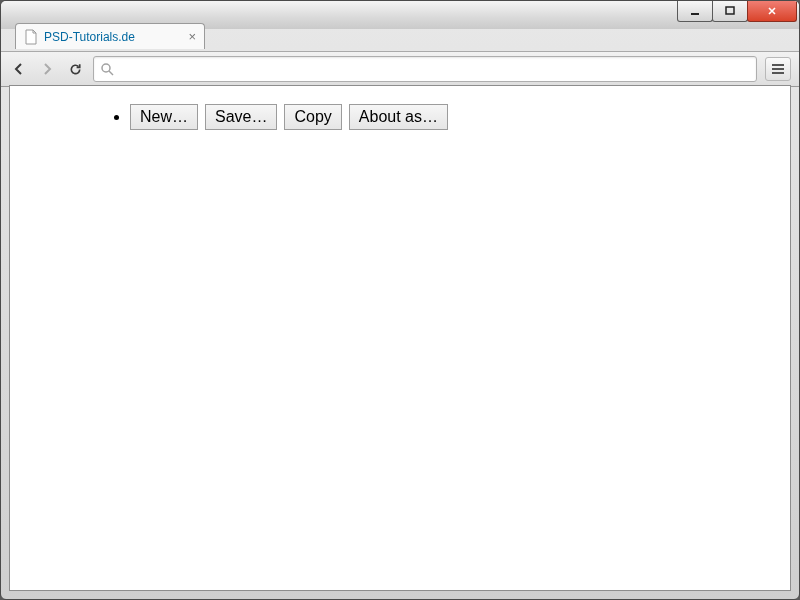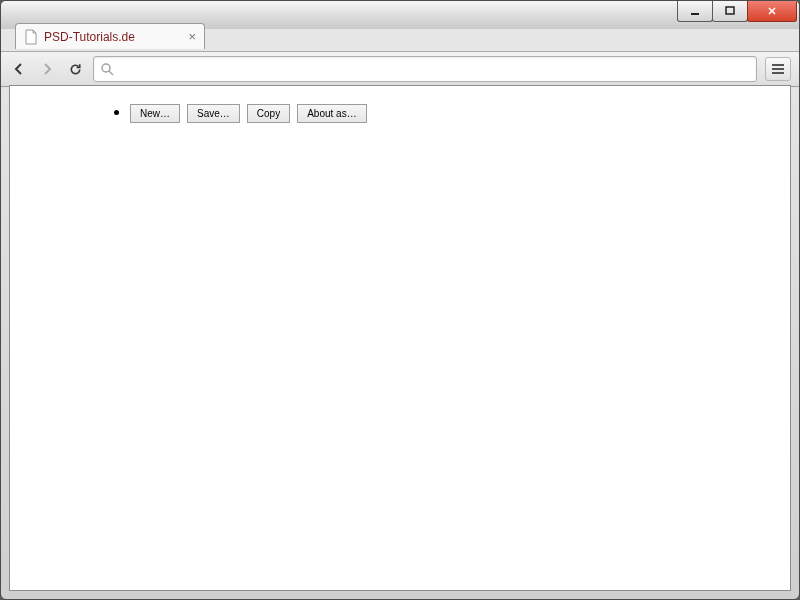"PSD-Tutorials.de" .tab .tab-title { color: #7f1d1d -> #0369a1 }
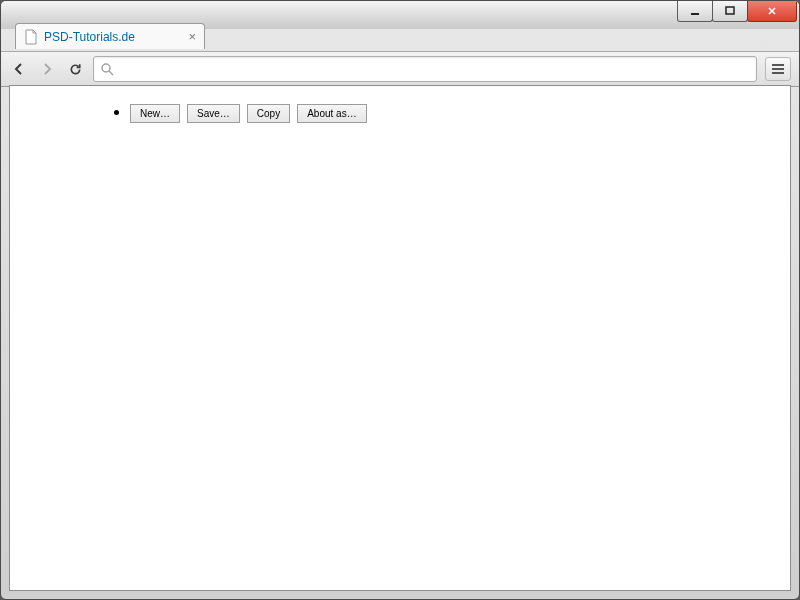"New…" .btn { font-size: 10px -> 16px }
